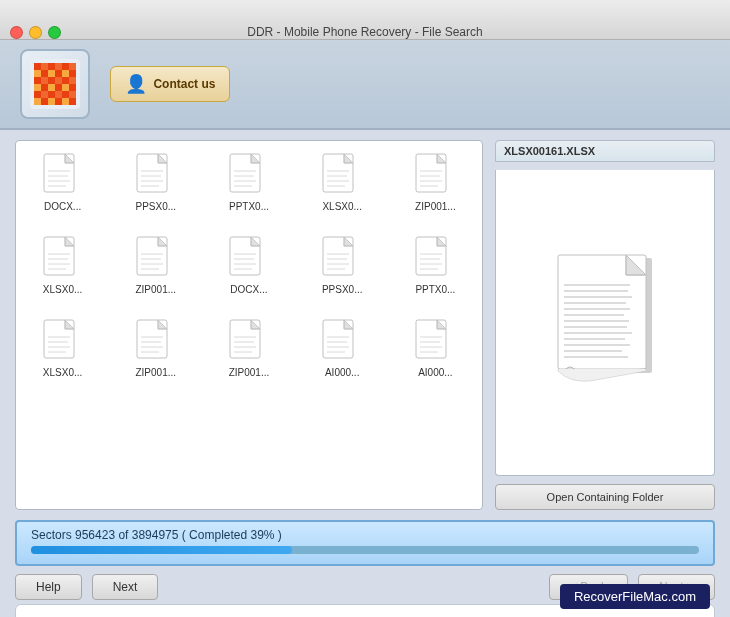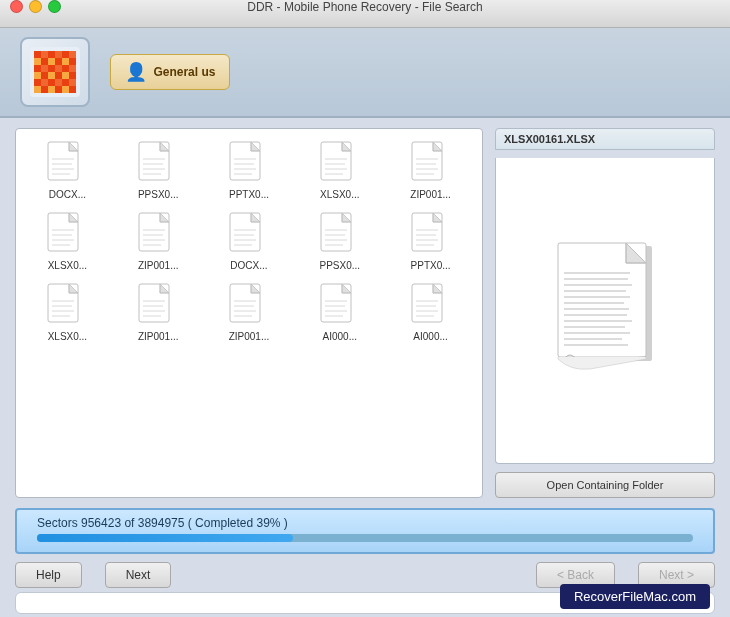"DDR - Mobile Phone Recovery" .titlebar { align-items: flex-start -> flex-end; height: 28px -> 40px }
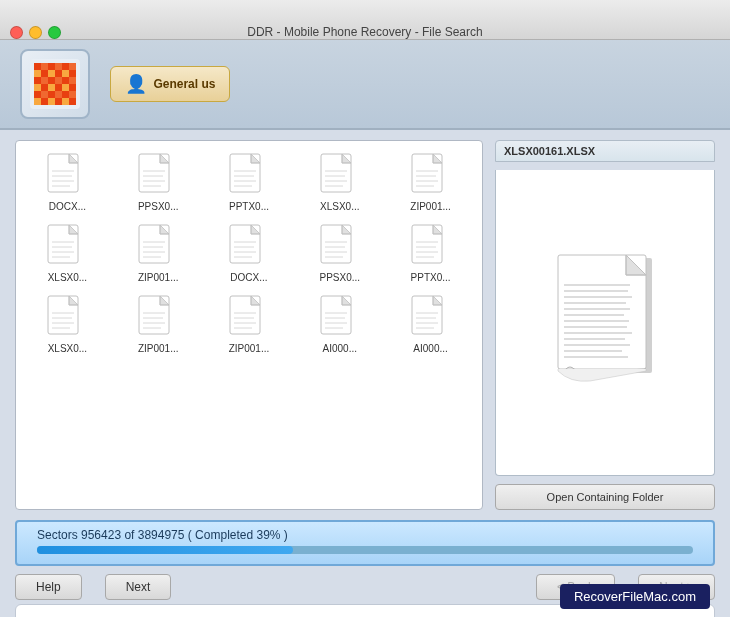"General us" span { text: General -> Contact }
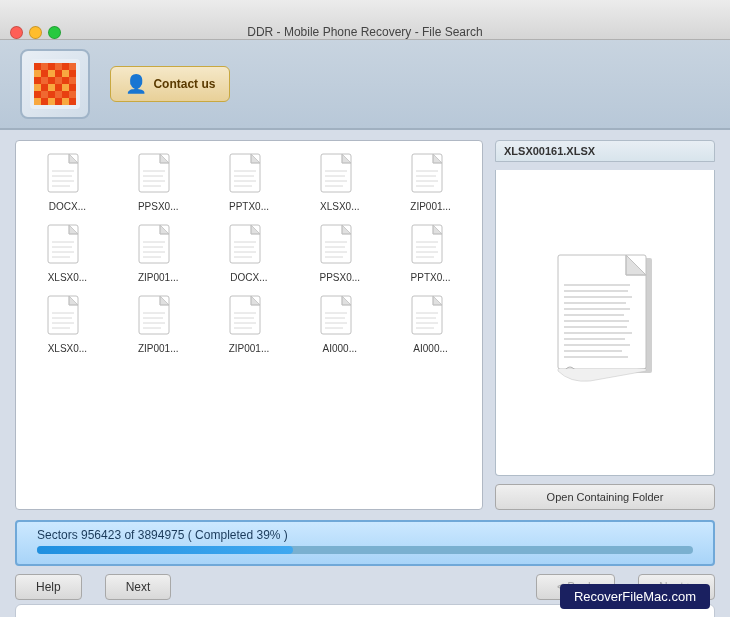"DOCX..." .file-grid { gap: 4px -> 16px }
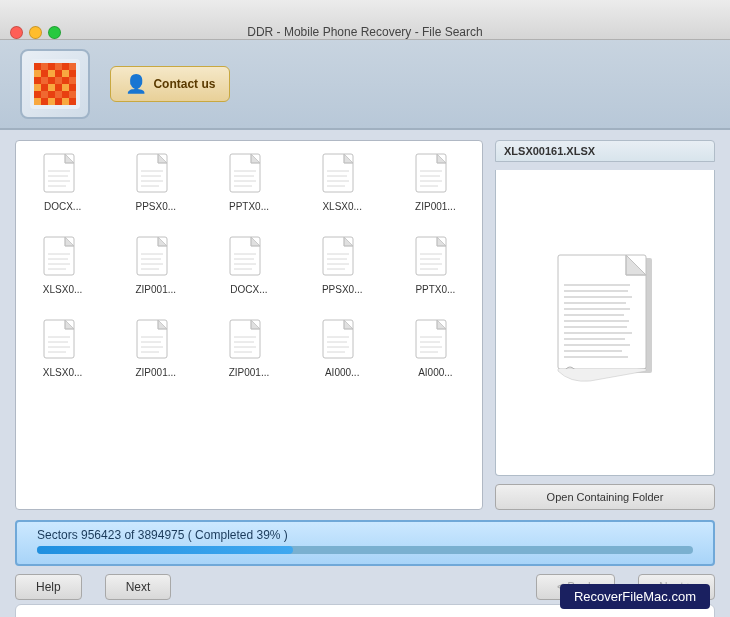"Sectors 956423 of 3894975 (" .progress-info-box { padding: 6px 20px -> 6px 14px }
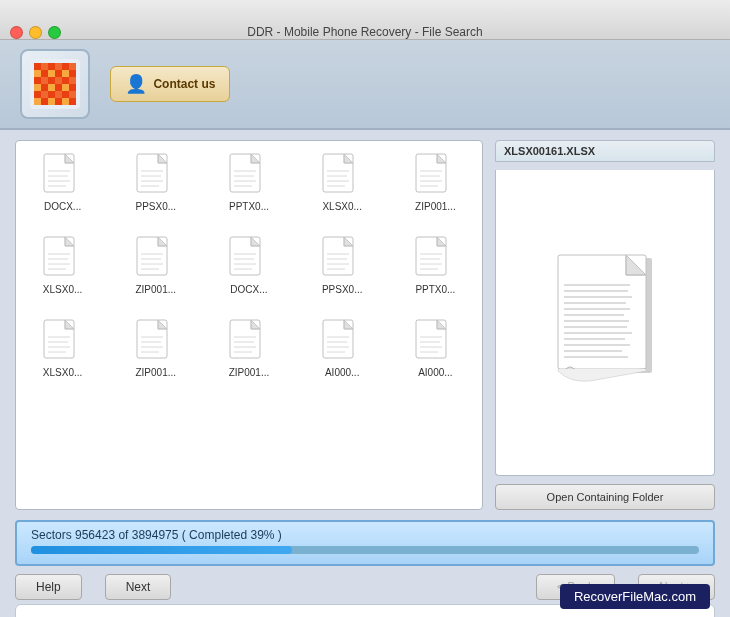"Help" .nav-row { gap: 23px -> 10px }
